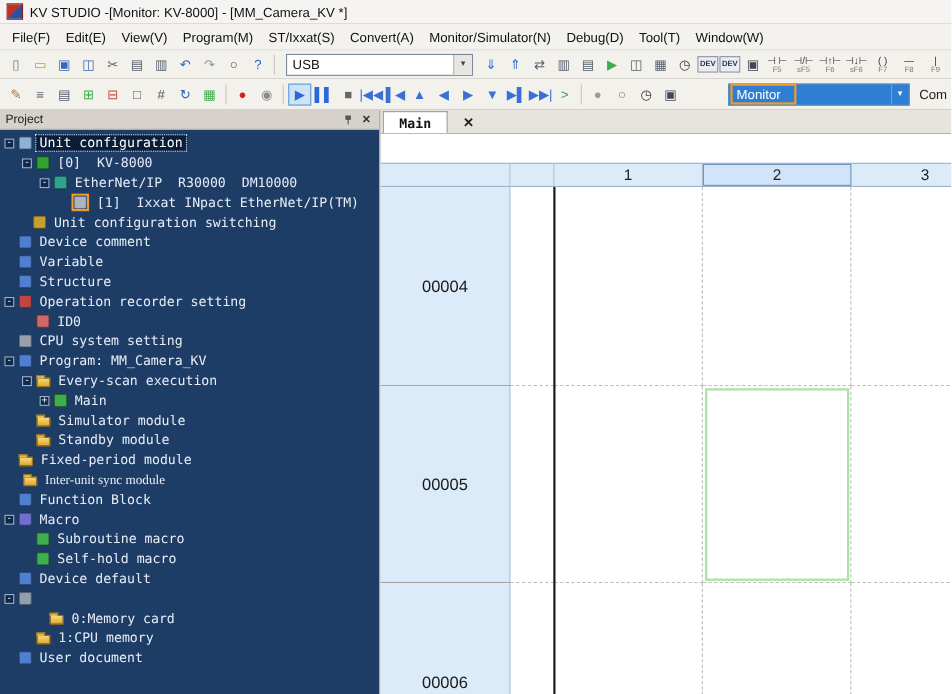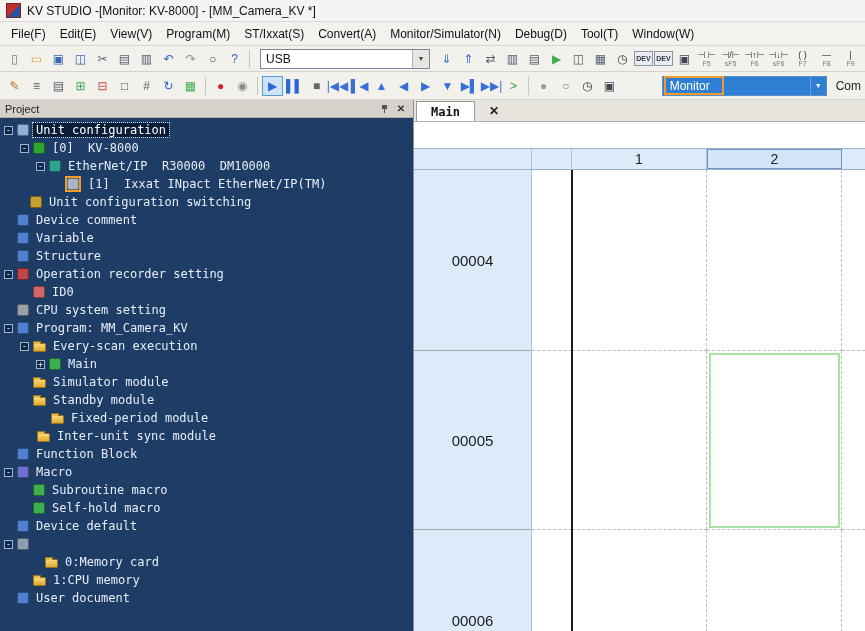"Project" .project-panel { width: 413px -> 345px }
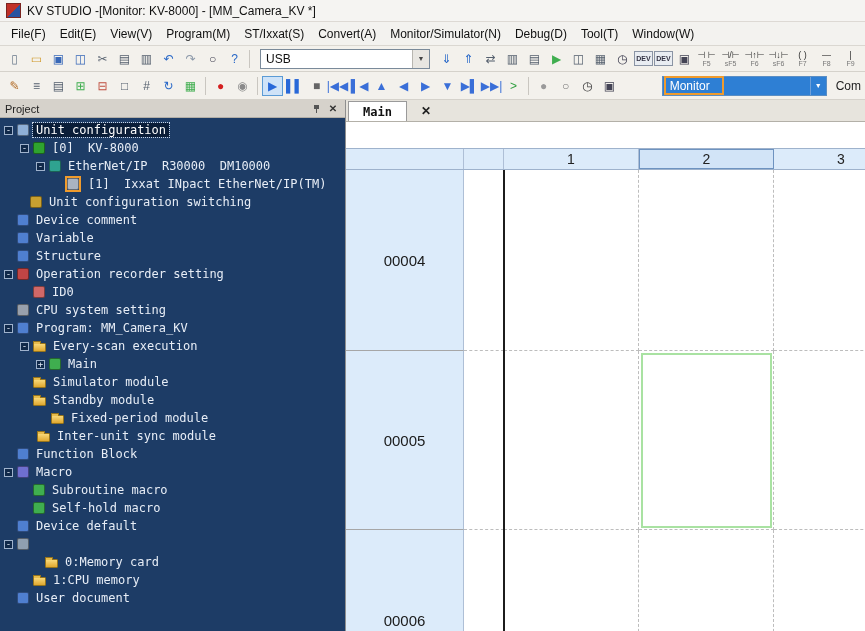"Fixed-period module" div.trow { padding-left: 38px -> 4px }
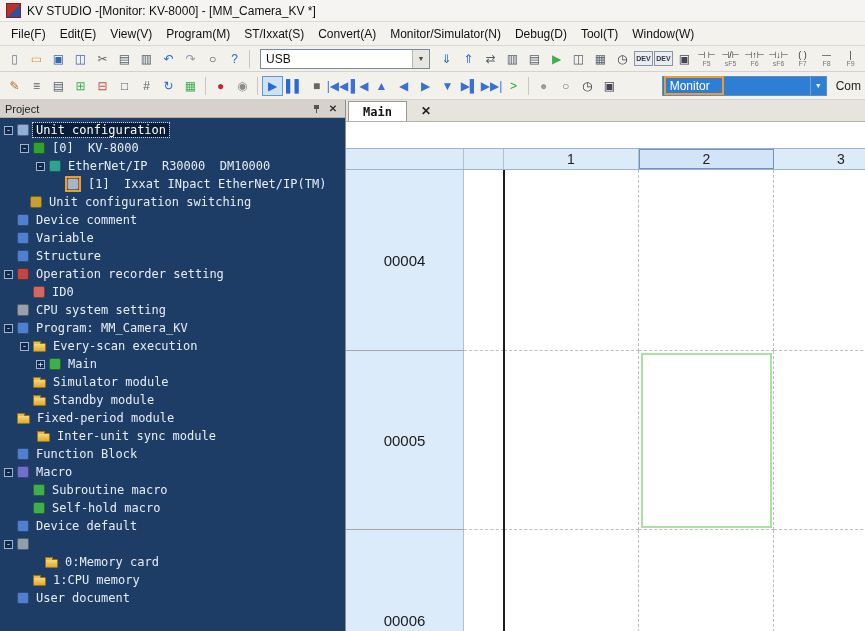"Inter-unit sync module" div.trow { font-family: none -> Liberation Serif, serif; padding-left: 24px -> 8px }
